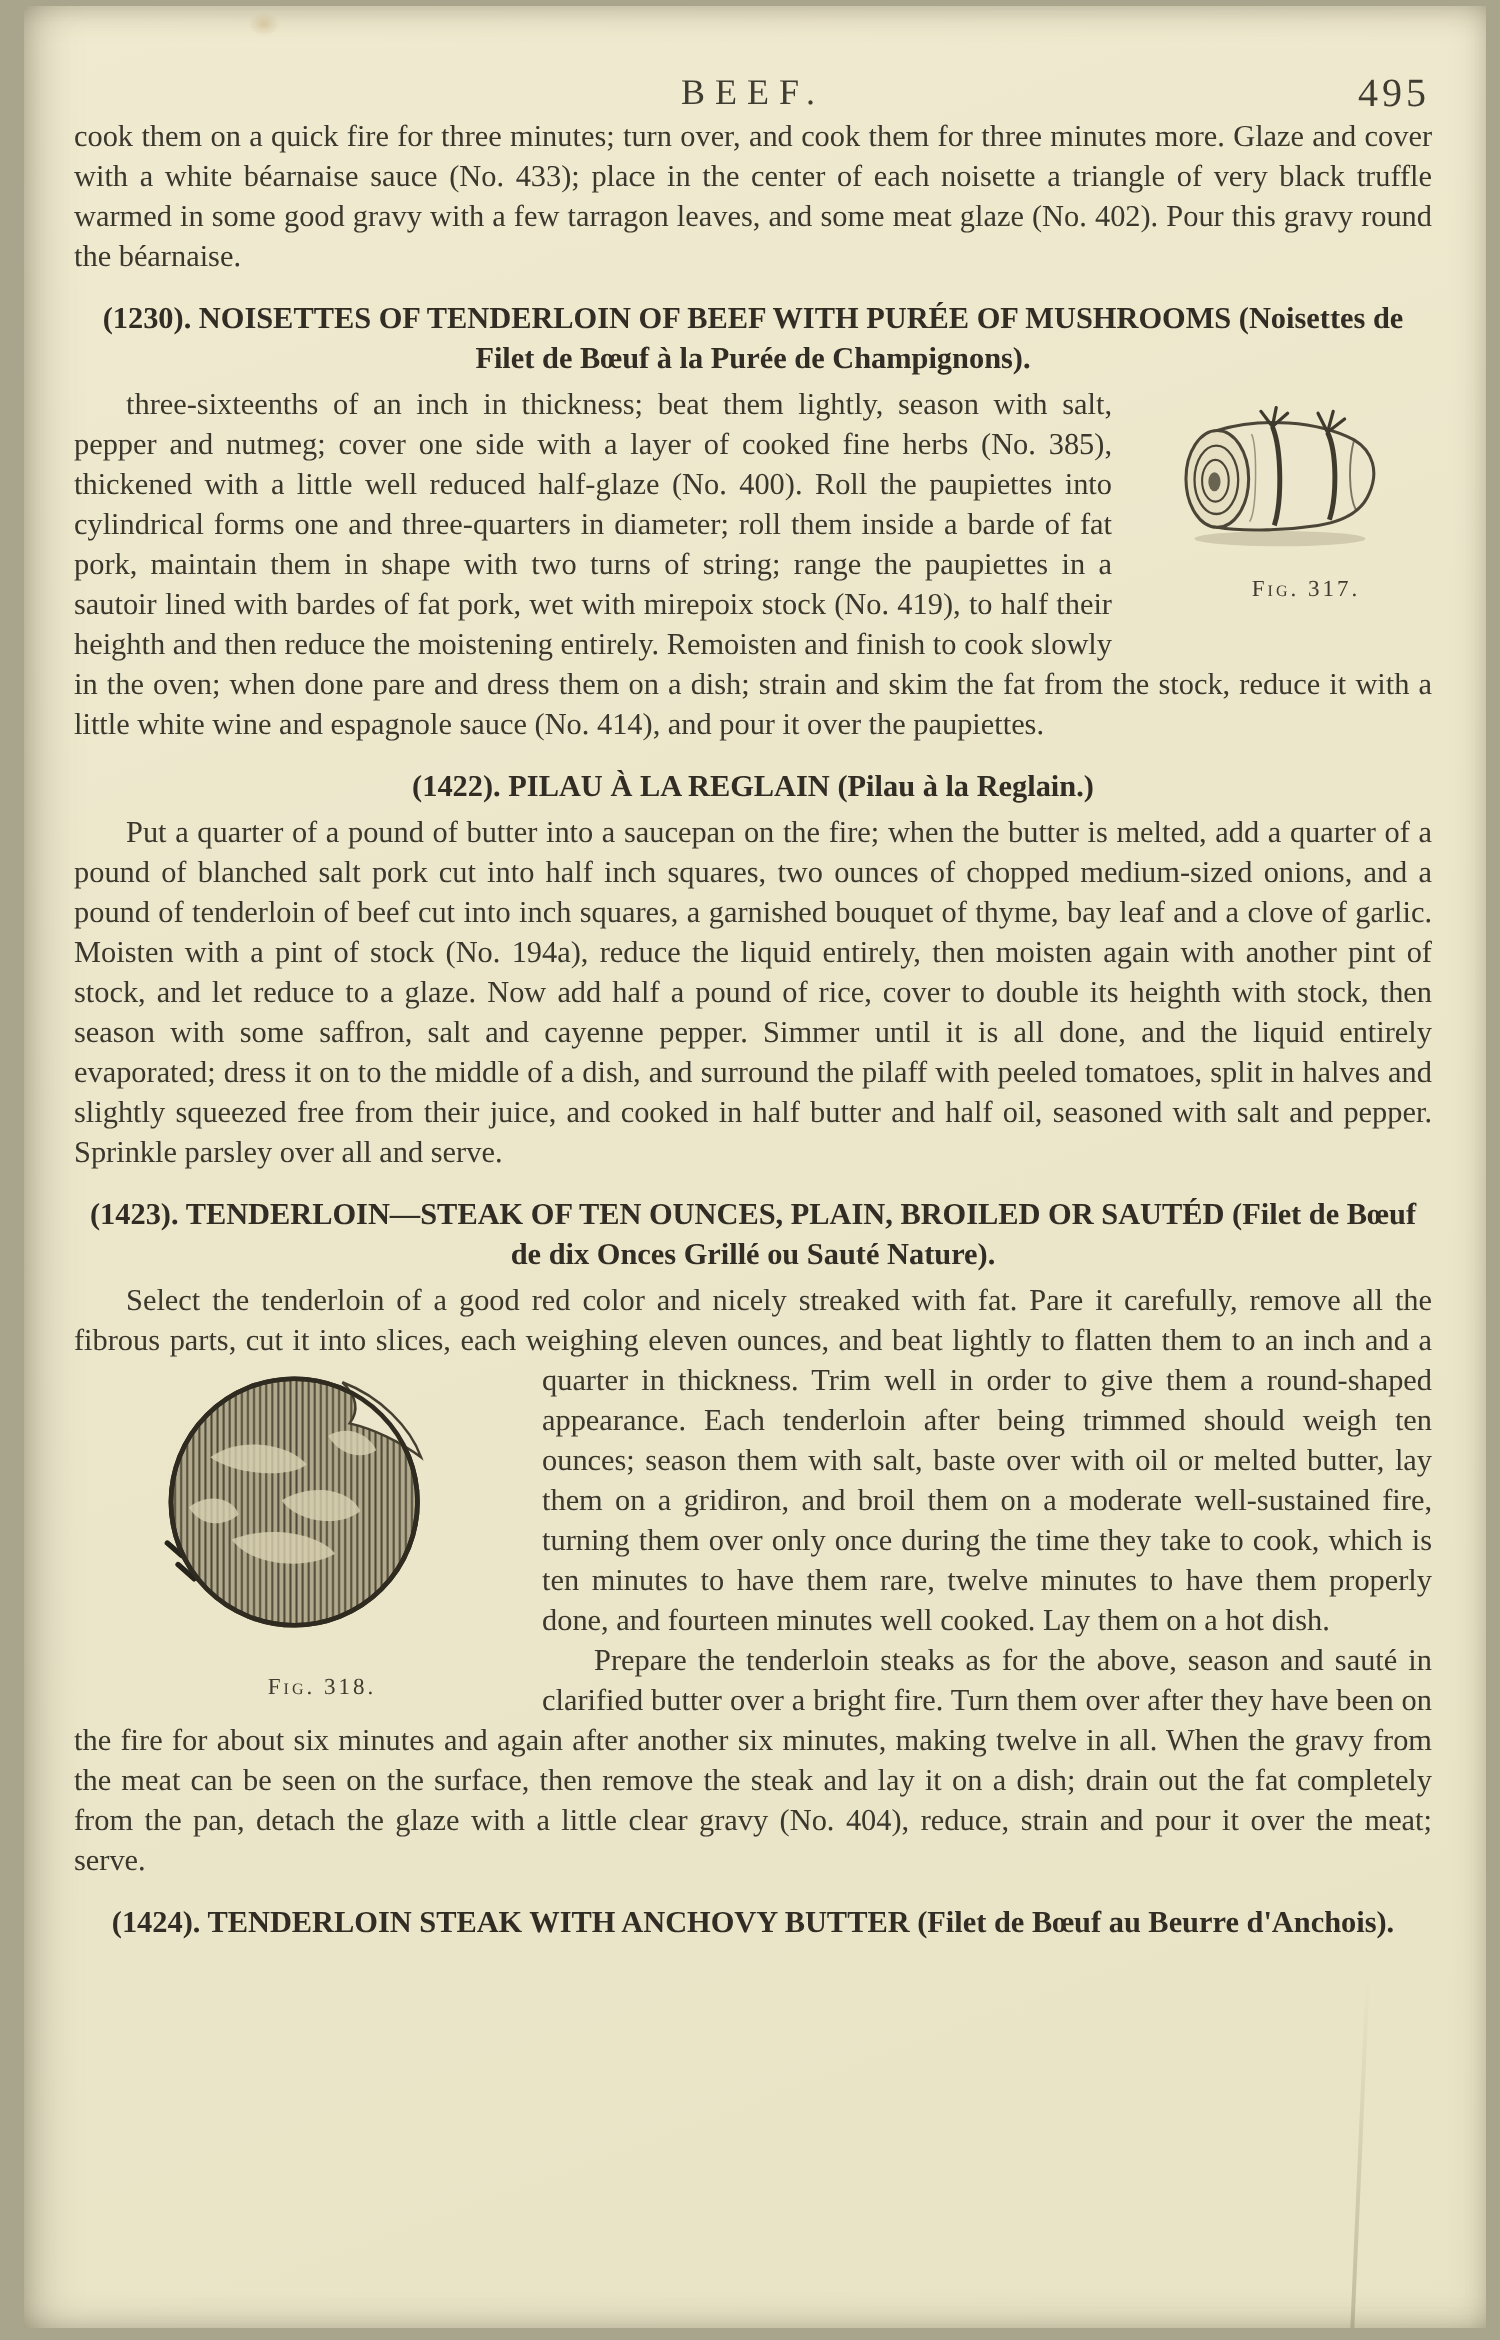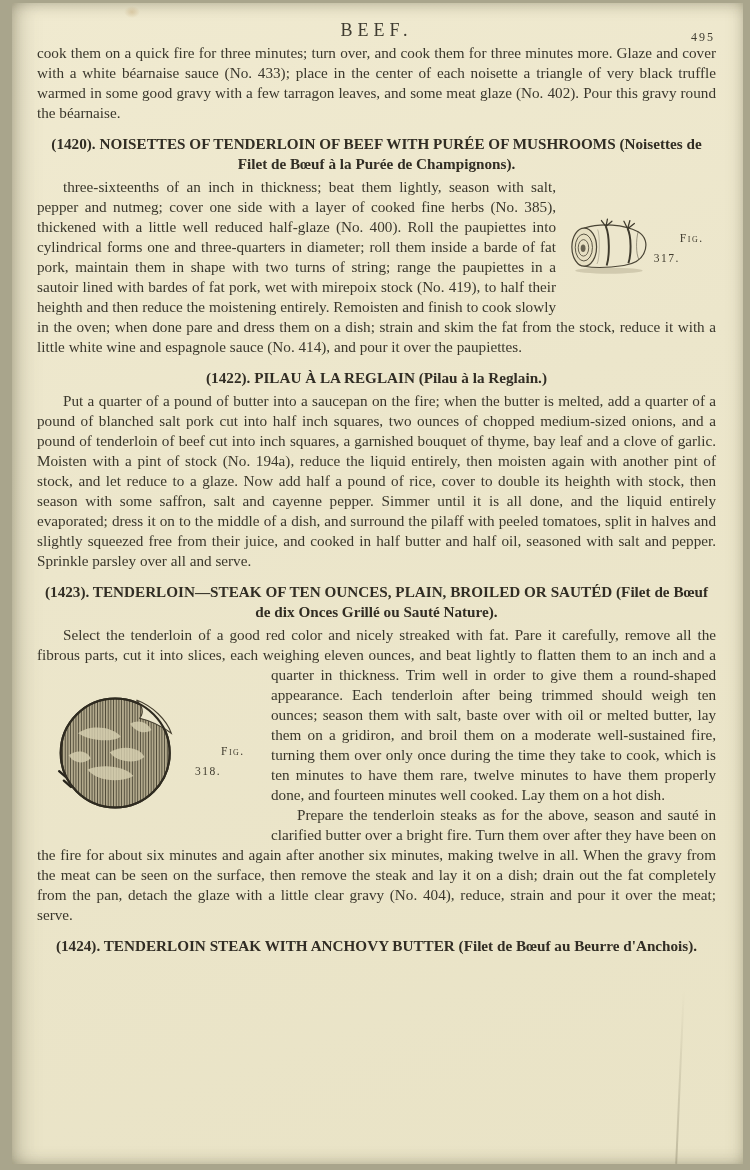"BEEF." .page { padding: 12px 27px 0 25px -> 28px 27px 0 25px }
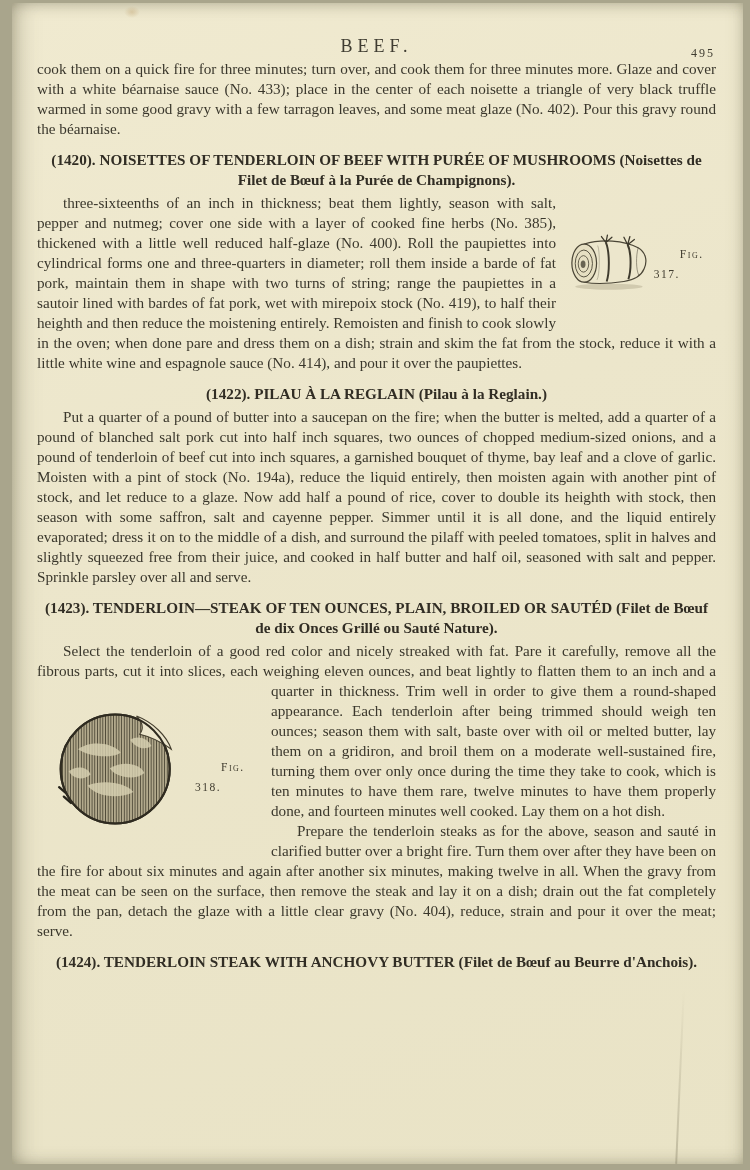"495" .pagenum { font-size: 12px -> 20px; top: 10px -> 0 }
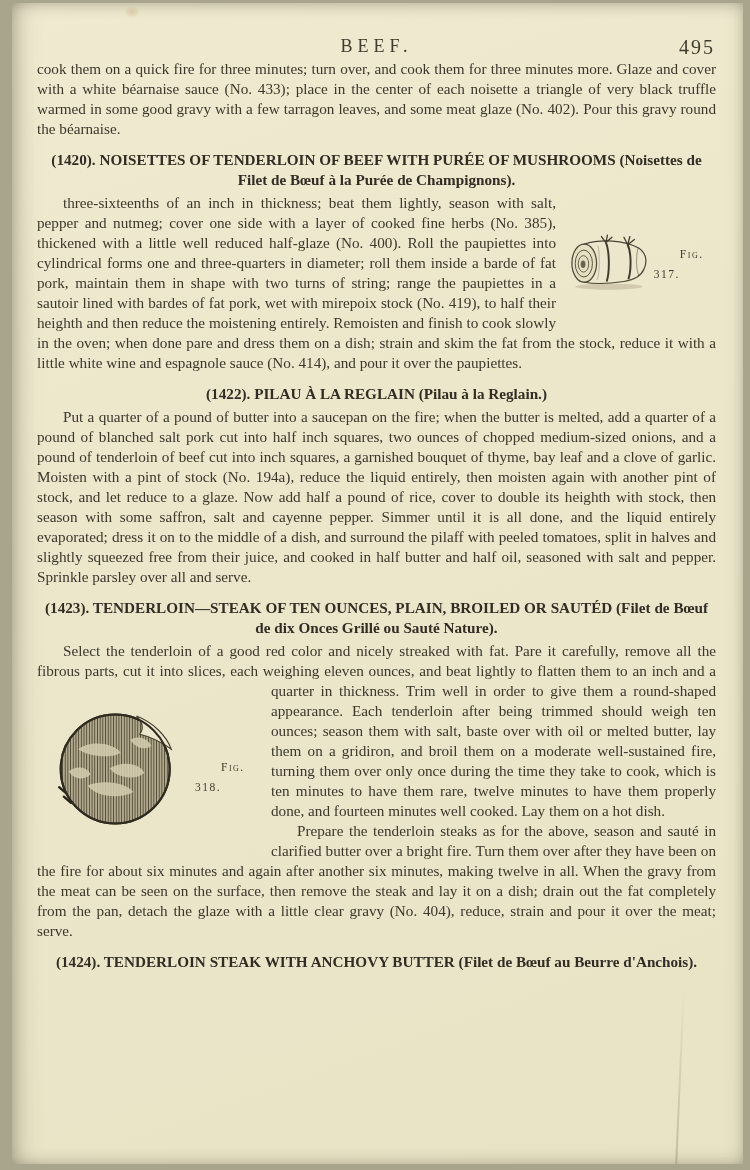"(1420)." span { text: 1420 -> 1230 }
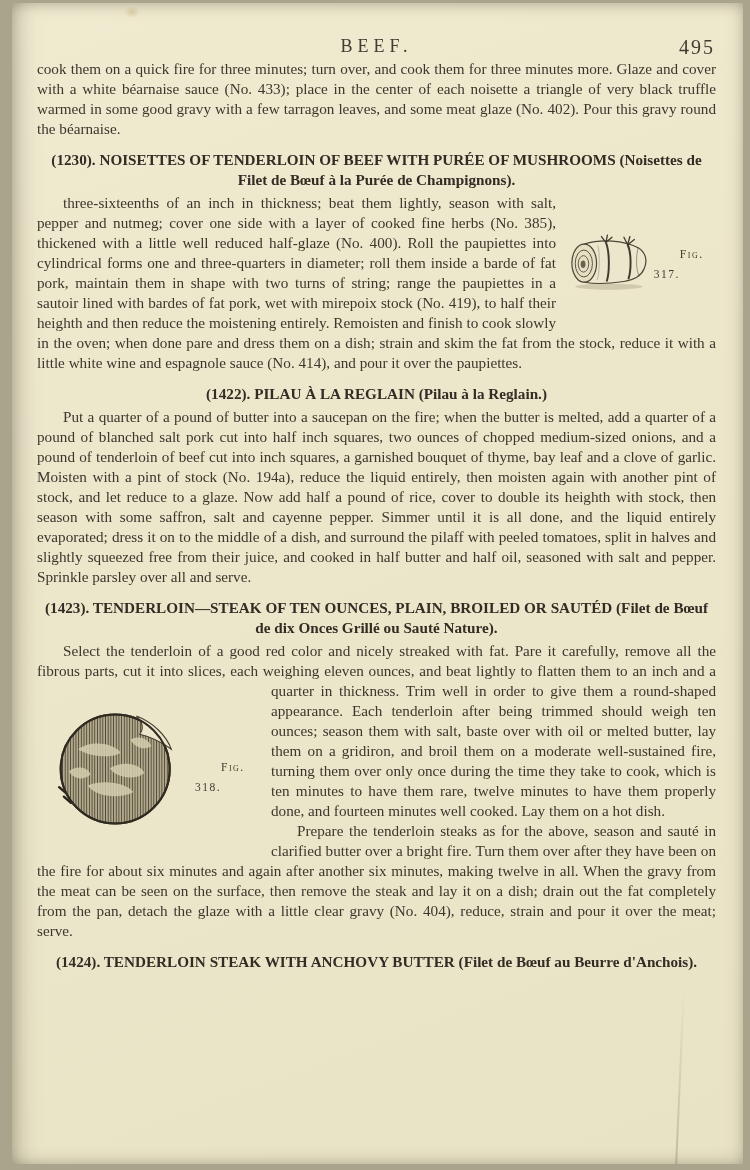"Fig. 317." .figfloat { flex-direction: row -> column }
